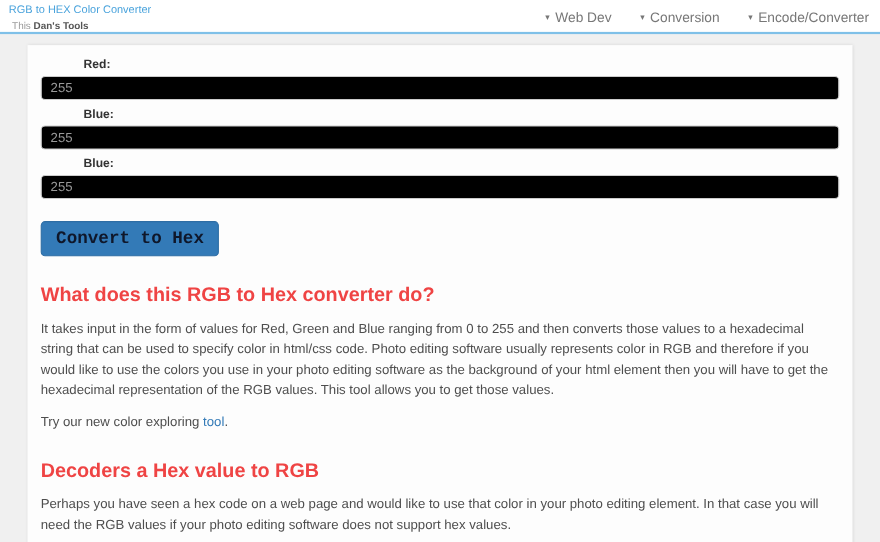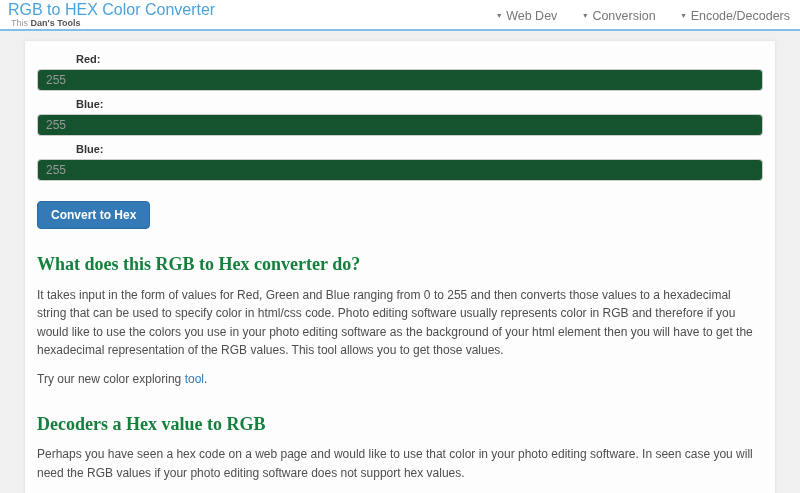"RGB to HEX Color Converter" .page-title { font-size: 16px -> 10px }
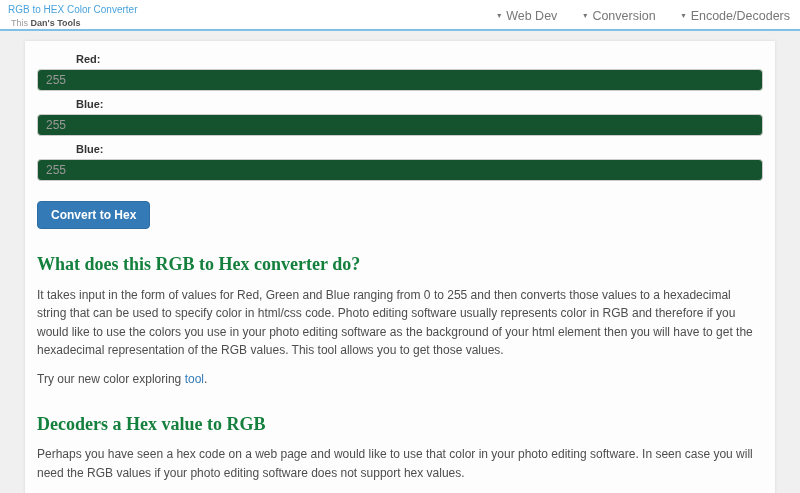"Encode/Decoders" span { text: Encode/Decoders -> Encode/Converter }
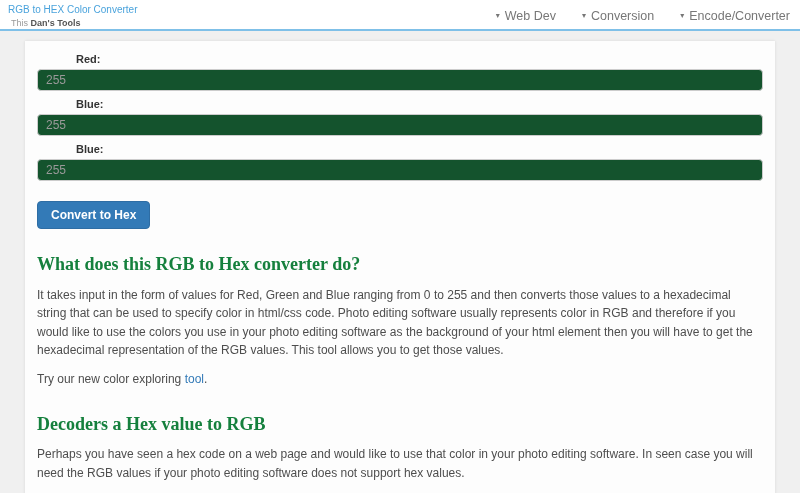"255" .text-input { background: #14532d -> #000000 }
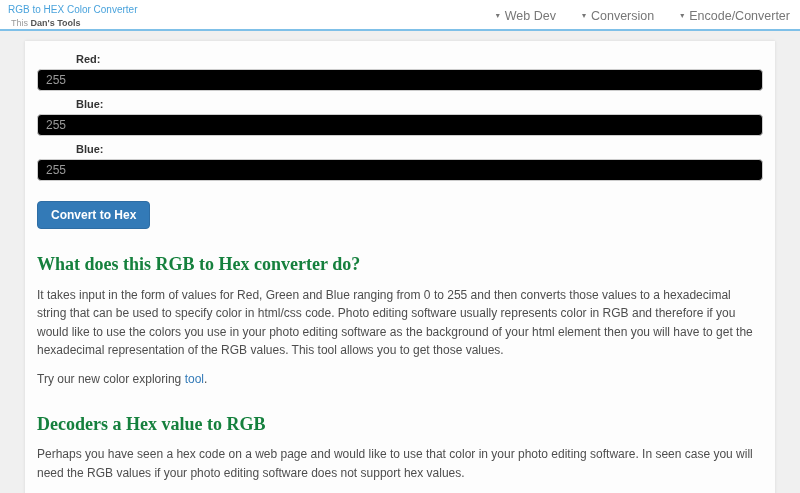"Convert to Hex" .btn-primary { color: #ffffff -> #0f172a; font-family: Liberation Sans, sans-serif -> Liberation Mono, monospace; font-size: 12px -> 16px }
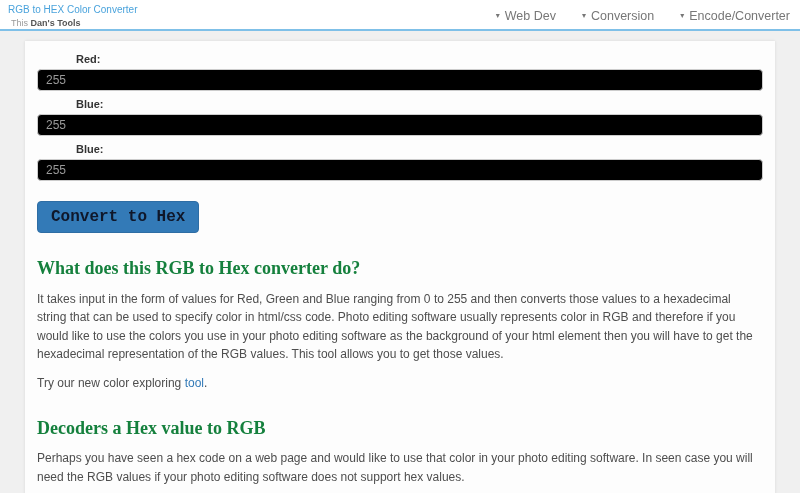"What does this RGB to" h2.section-heading { color: #15803d -> #ef4444; font-family: Liberation Serif, serif -> none }
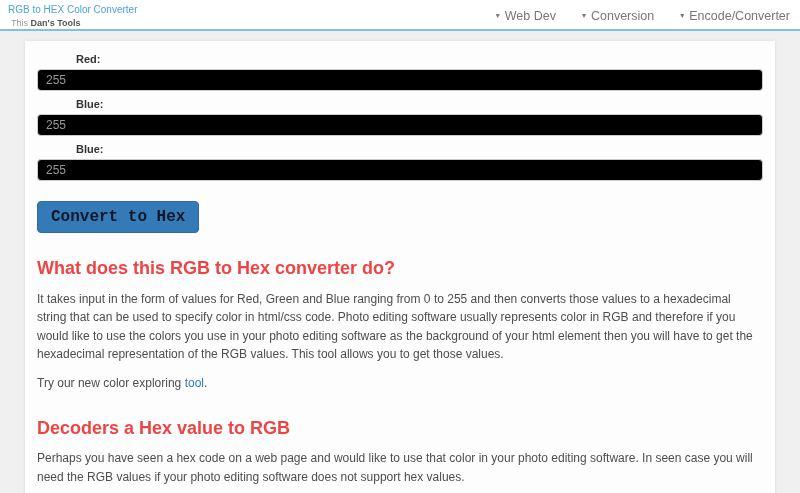"Perhaps you have seen a" p.body-text { text: software. In seen -> element. In that }
